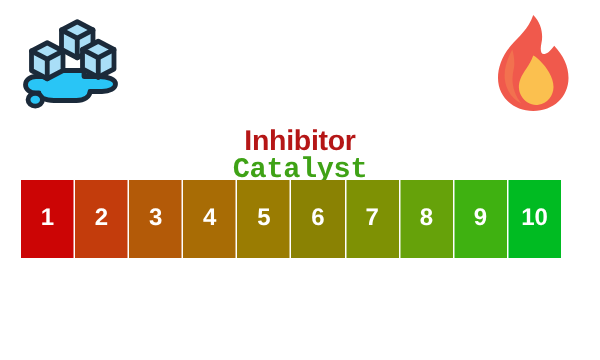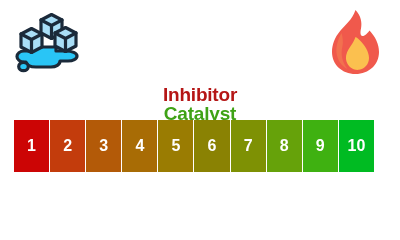"Catalyst" .scale-label.catalyst { font-family: none -> Liberation Mono, monospace }
